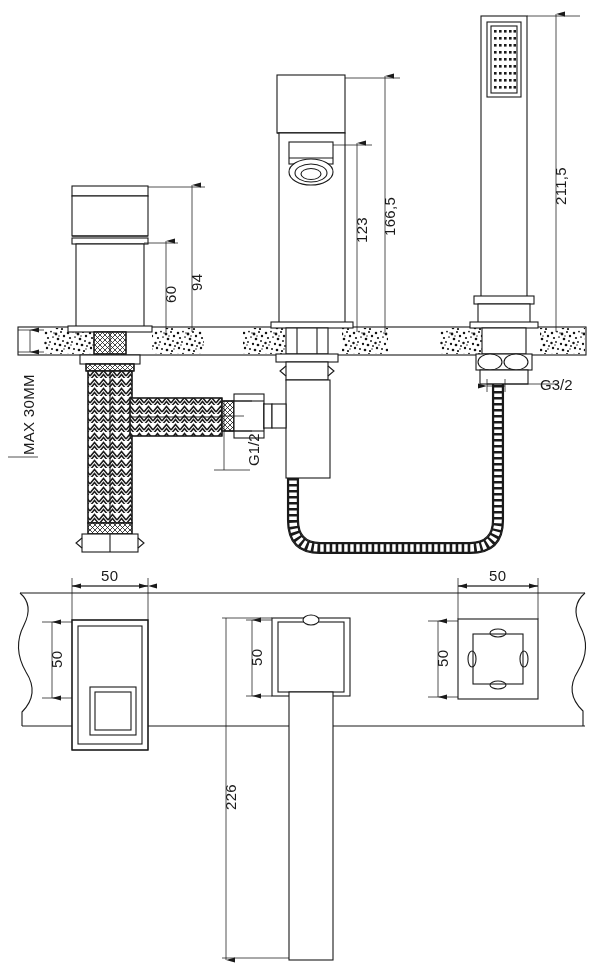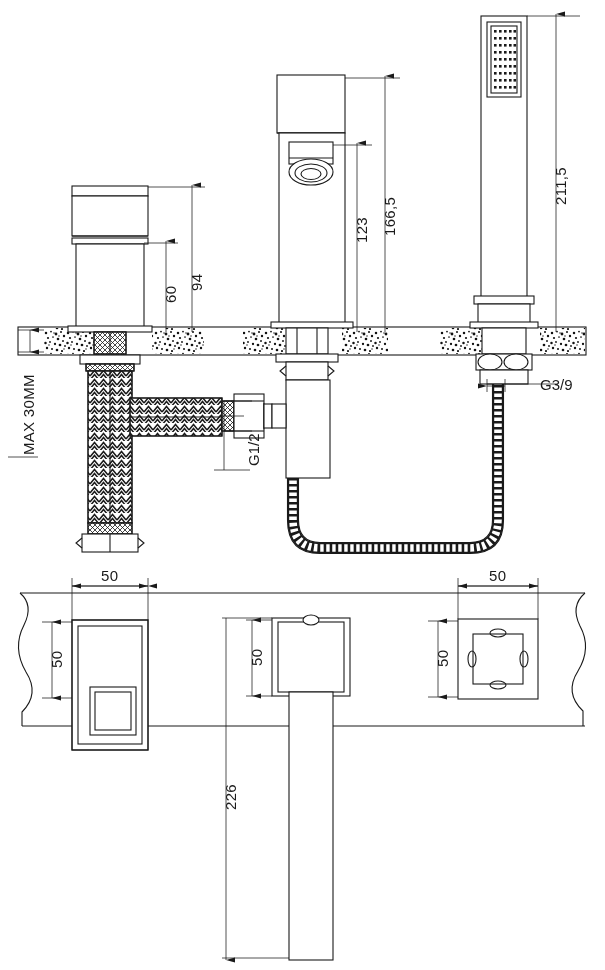"G3/9" div.lbl { text: G3/9 -> G3/2 }
